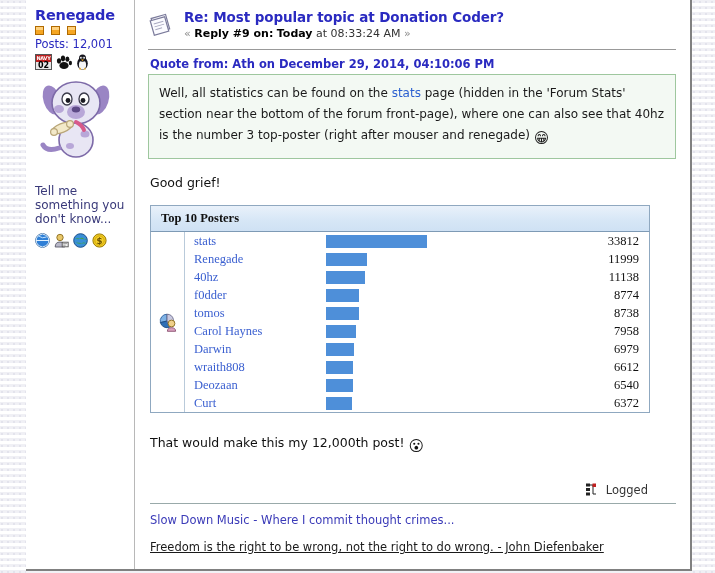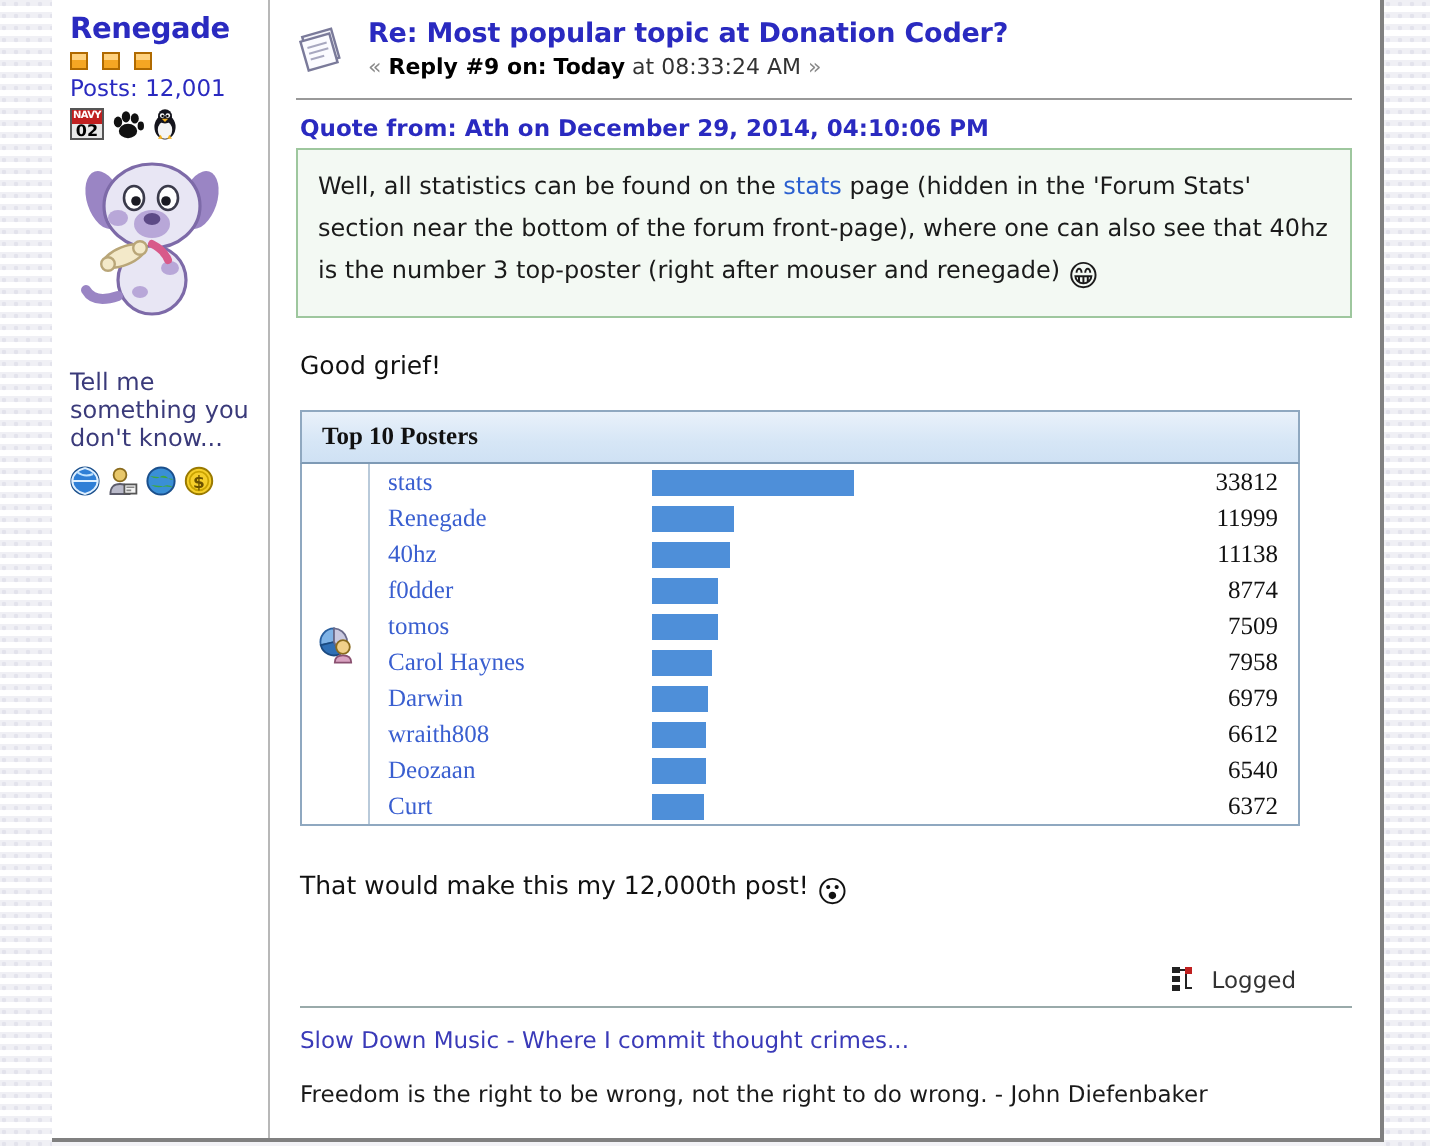"7509" td.c-val { text: 7509 -> 8738 }
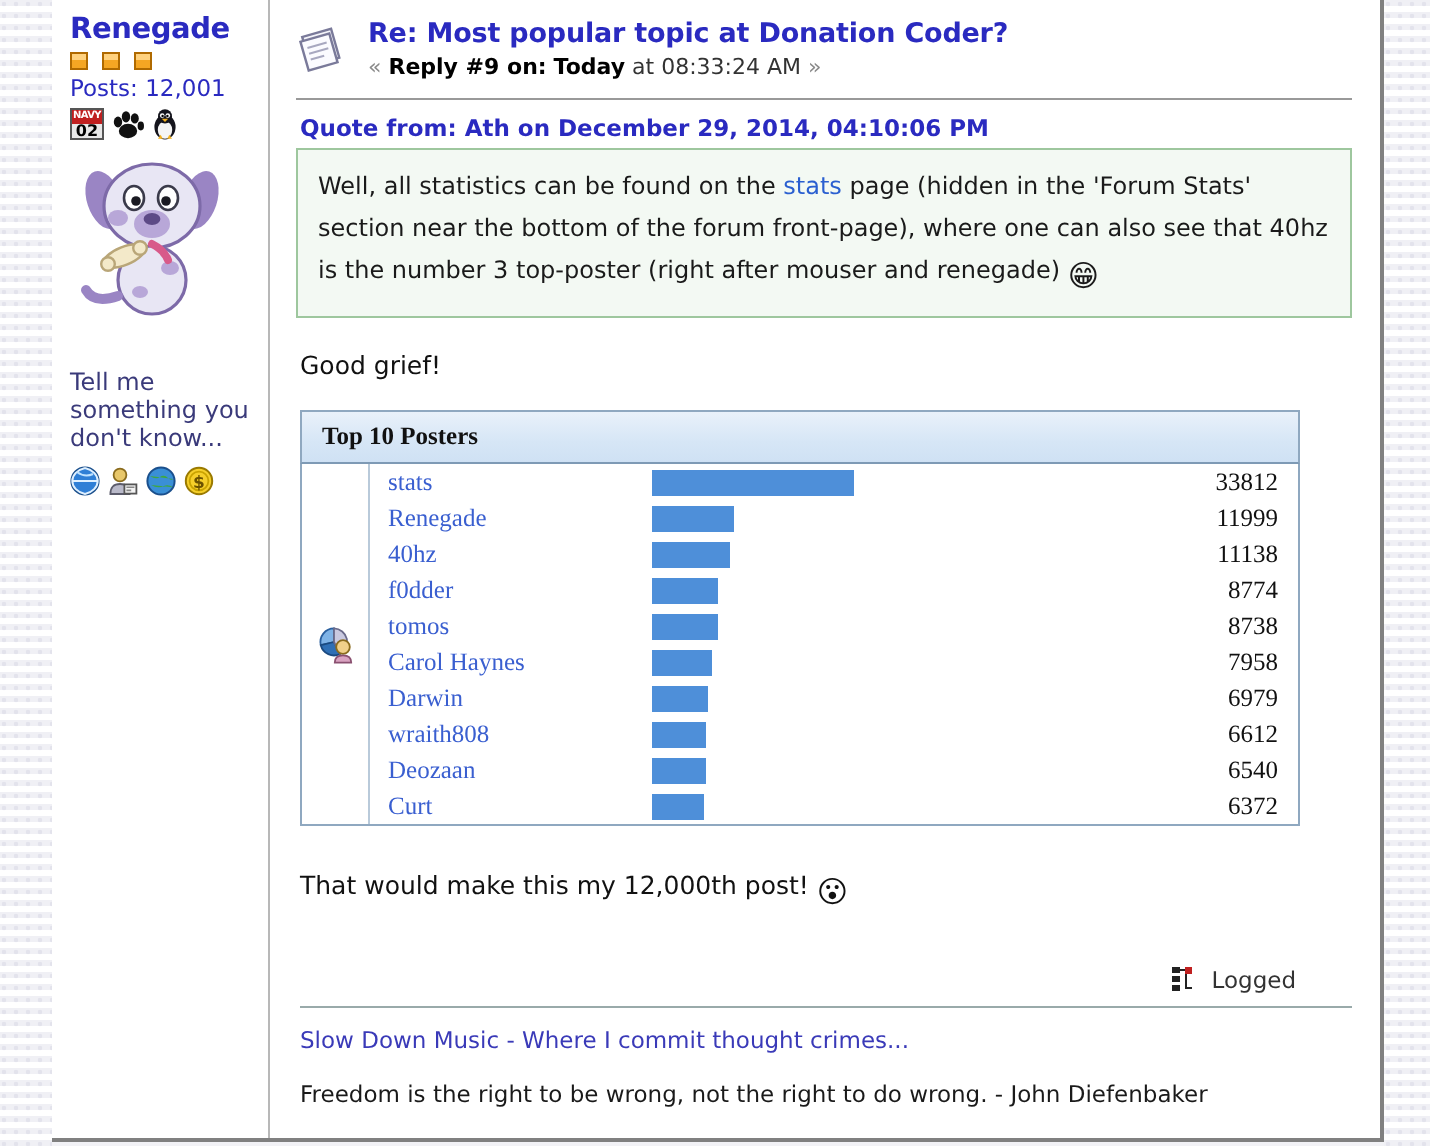"Freedom is the right to" .sig-quote { text-decoration: none -> underline }
